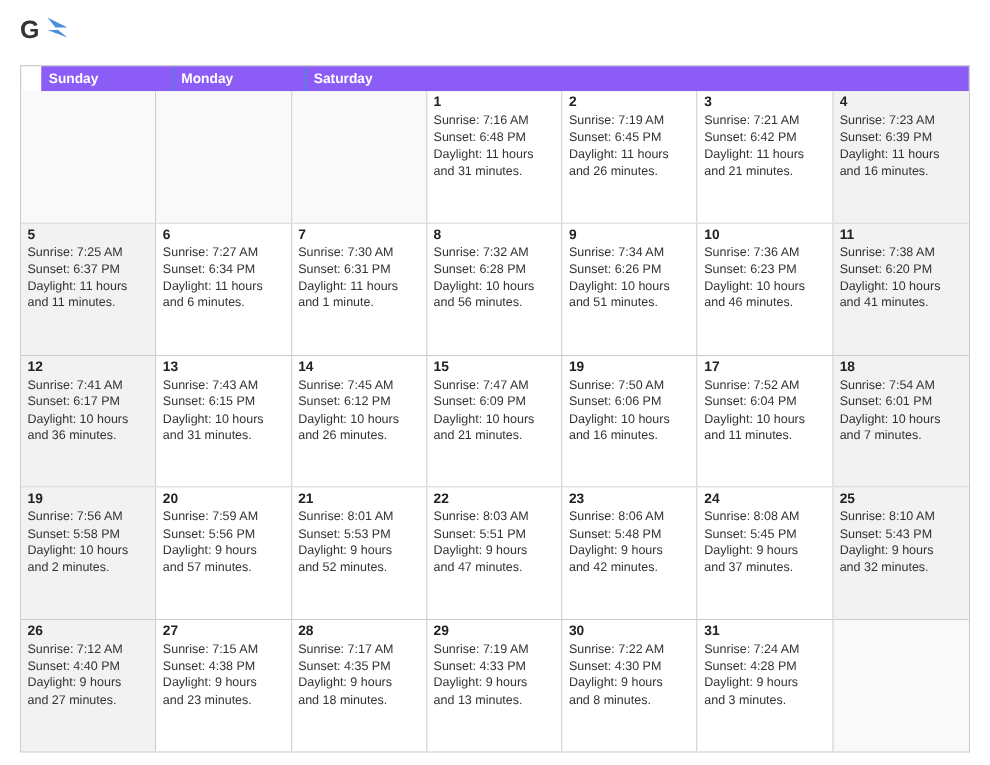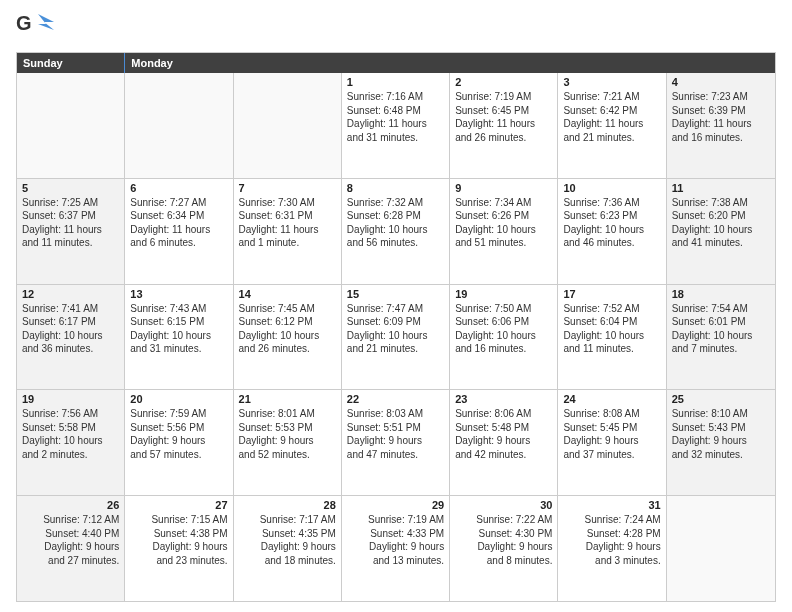"Sunday" .cal-header-row { background: #404040 -> #8b5cf6; margin-left: none -> 16px }
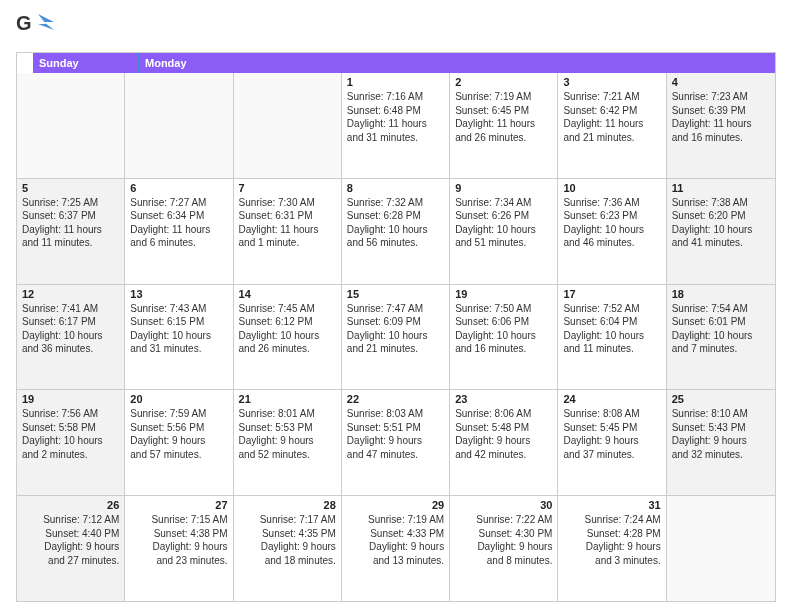"Saturday" div.cal-header-cell { html: none -> <div>Saturday</div> }
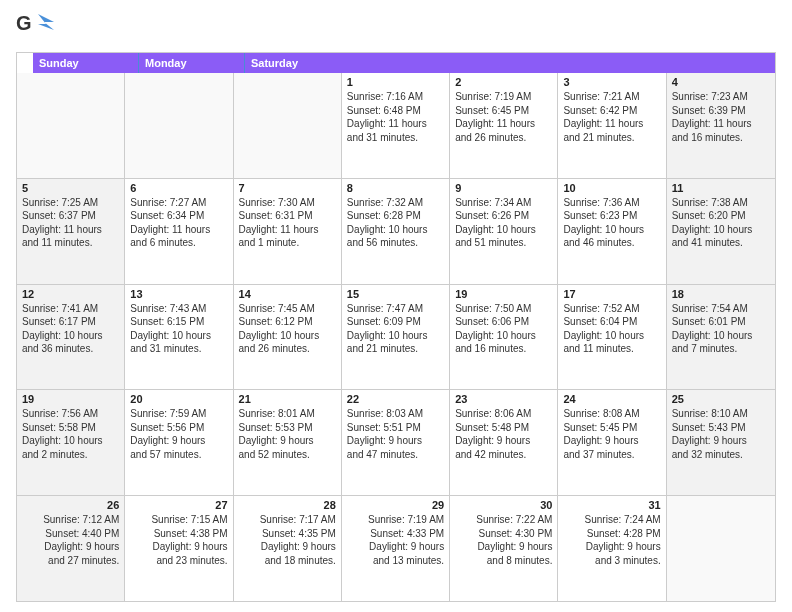"26" .cal-week:last-child { text-align: right -> none }
